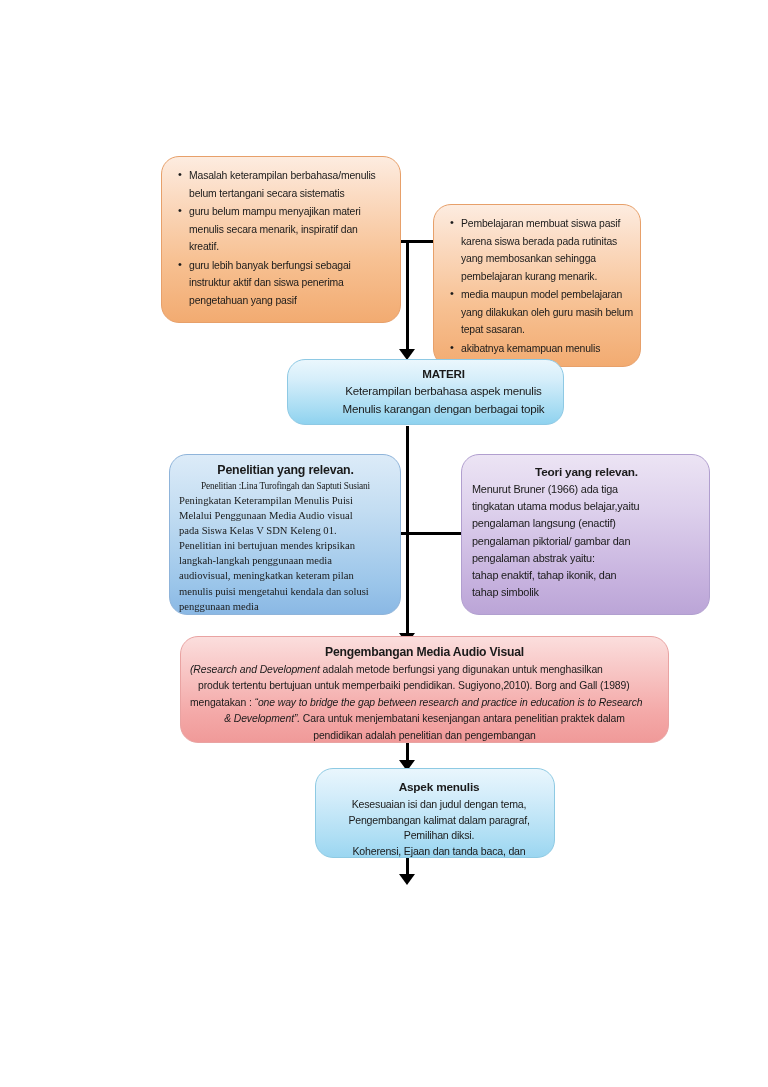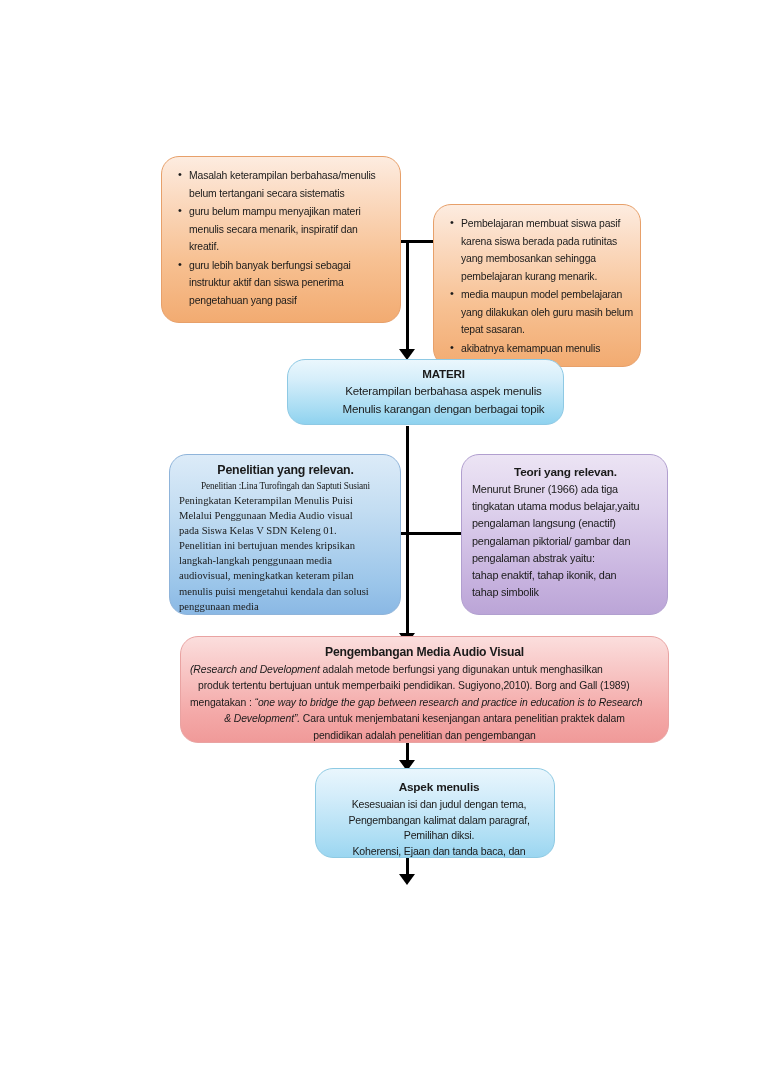"Teori yang relevan." div.node { width: 207px -> 249px }
